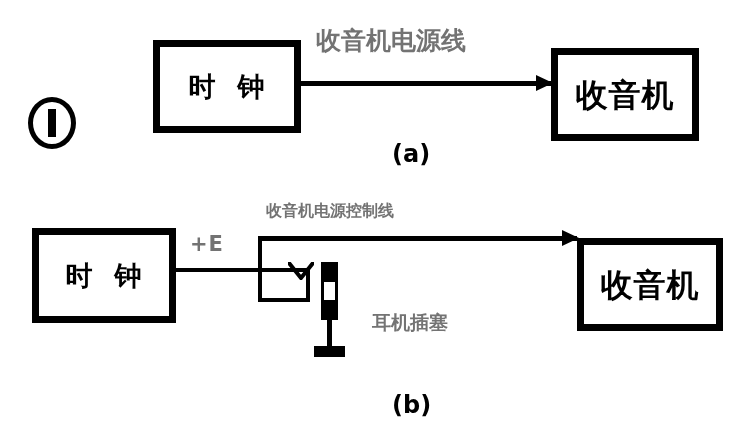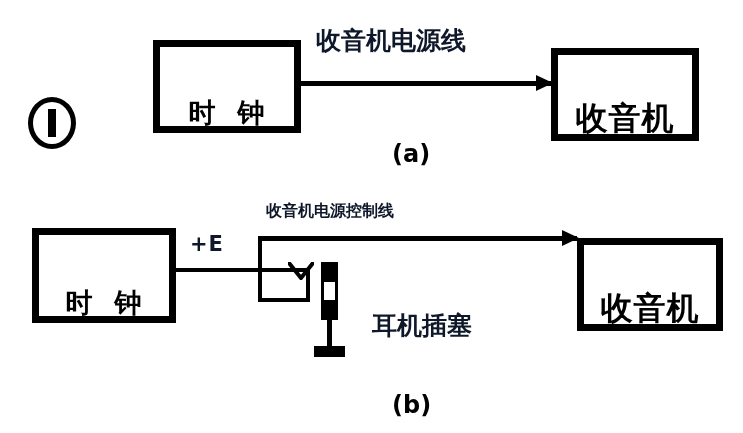"收音机电源线" .label { color: #0f172a -> #737373 }
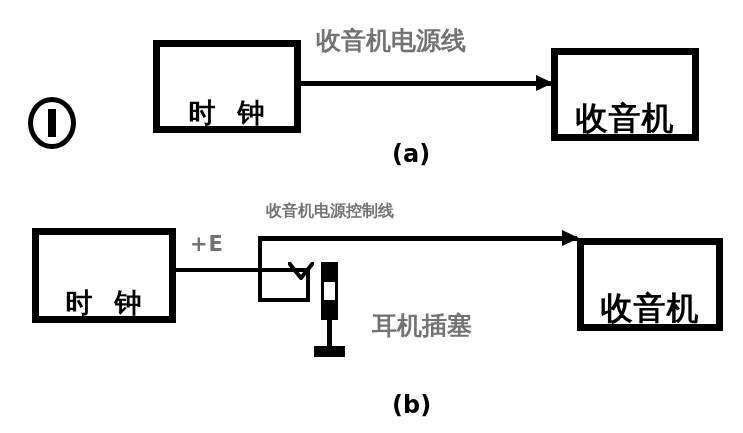"时 钟" .unit-box { align-items: flex-end -> center }
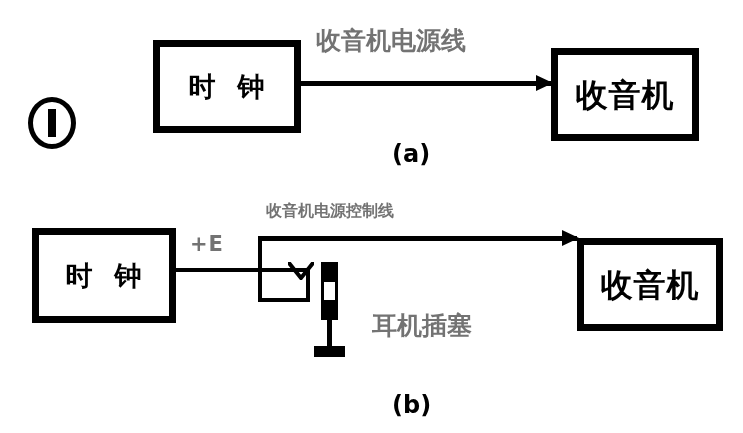"耳机插塞" #label-plug { font-size: 25px -> 19px }
